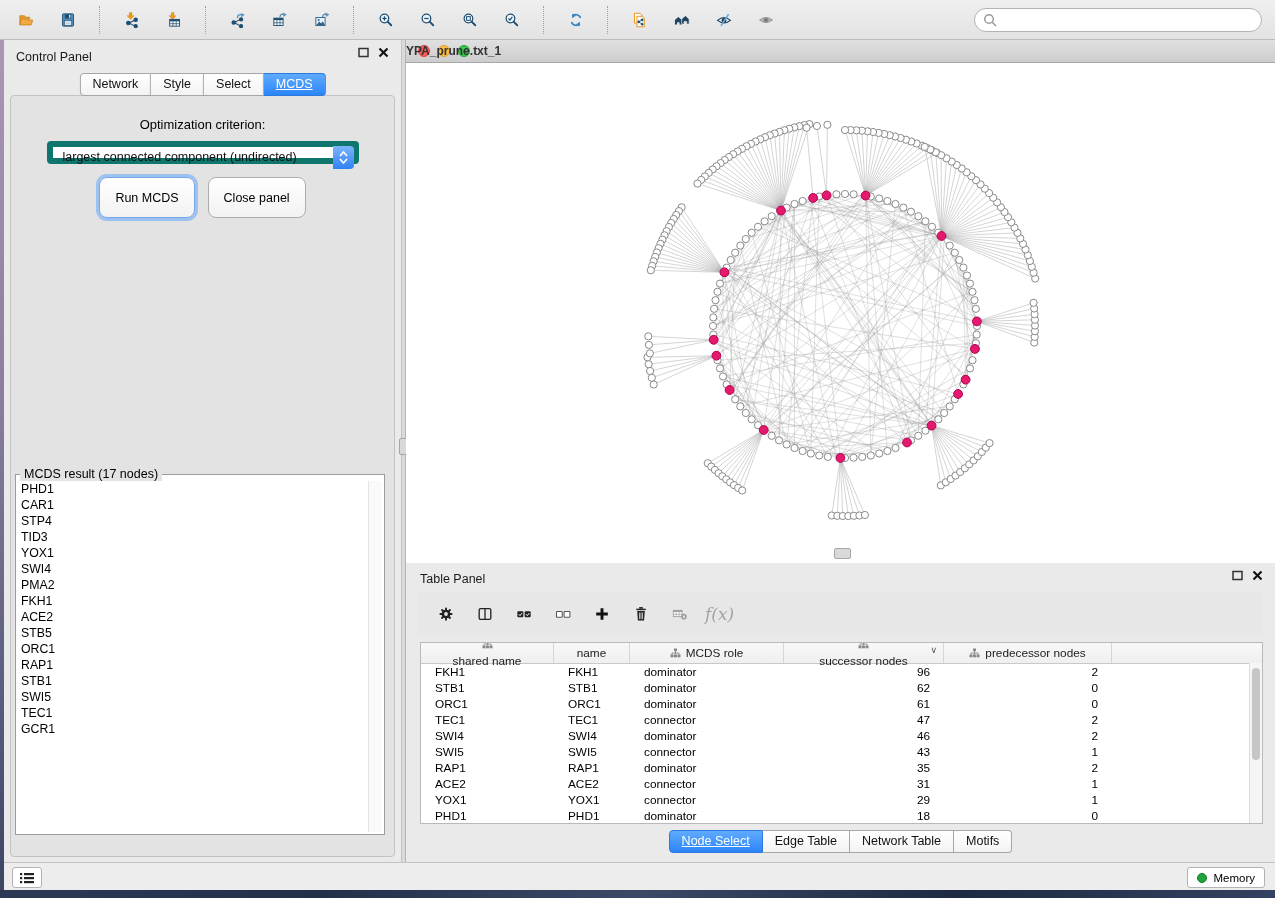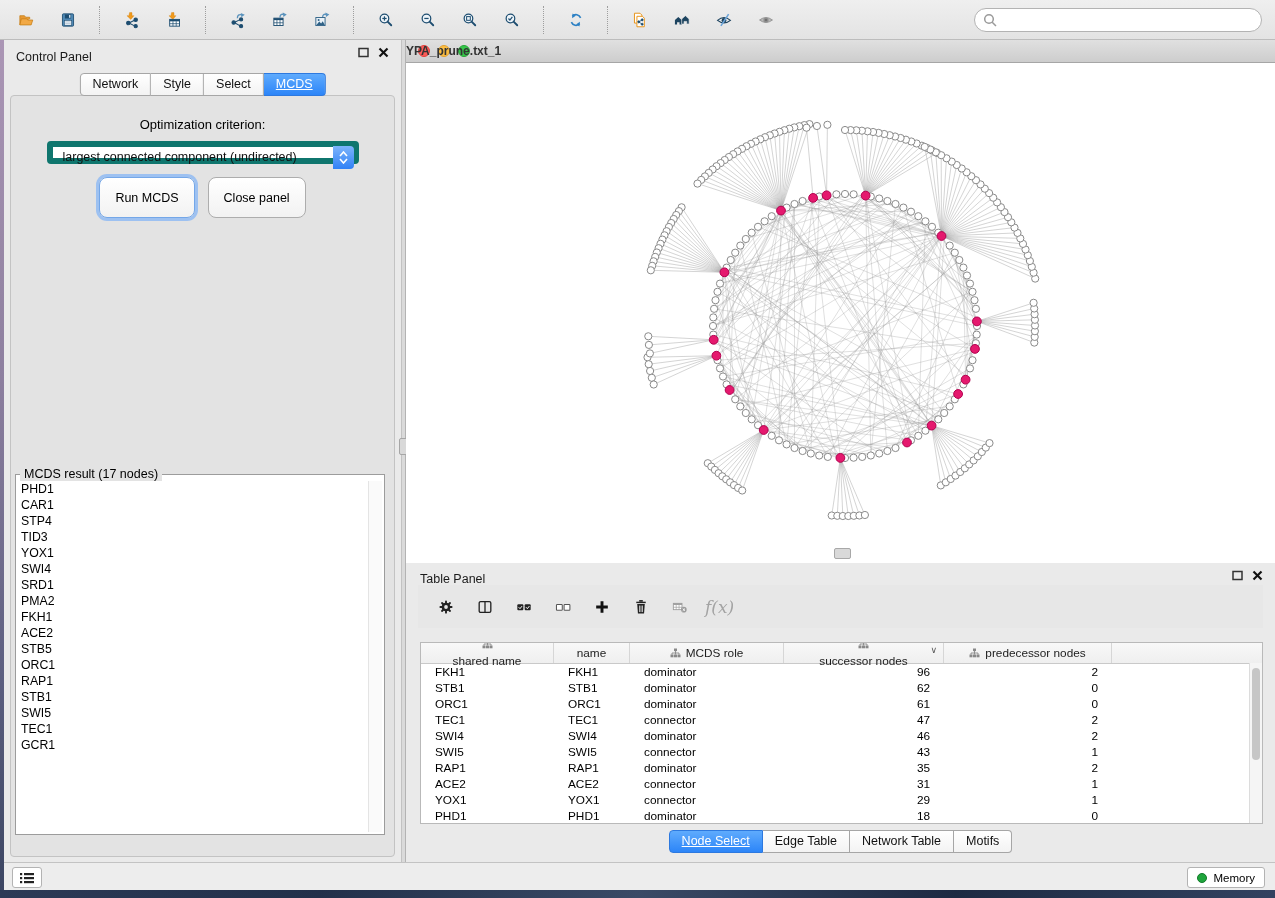"SRD1" div.result-item { html: <div>SRD1</div> -> none }
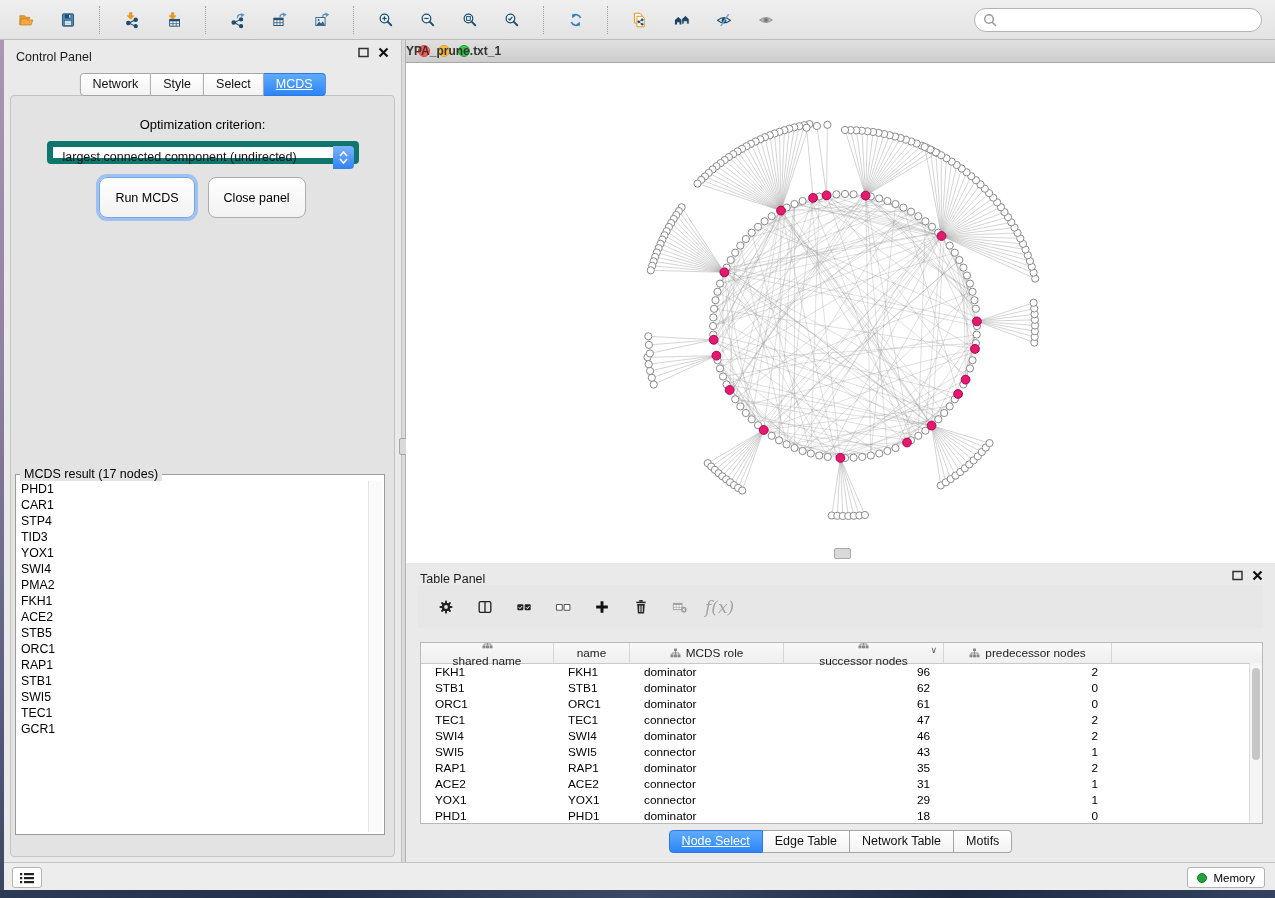"f(x)" .tp-toolbar { top: 22px -> 29px }
